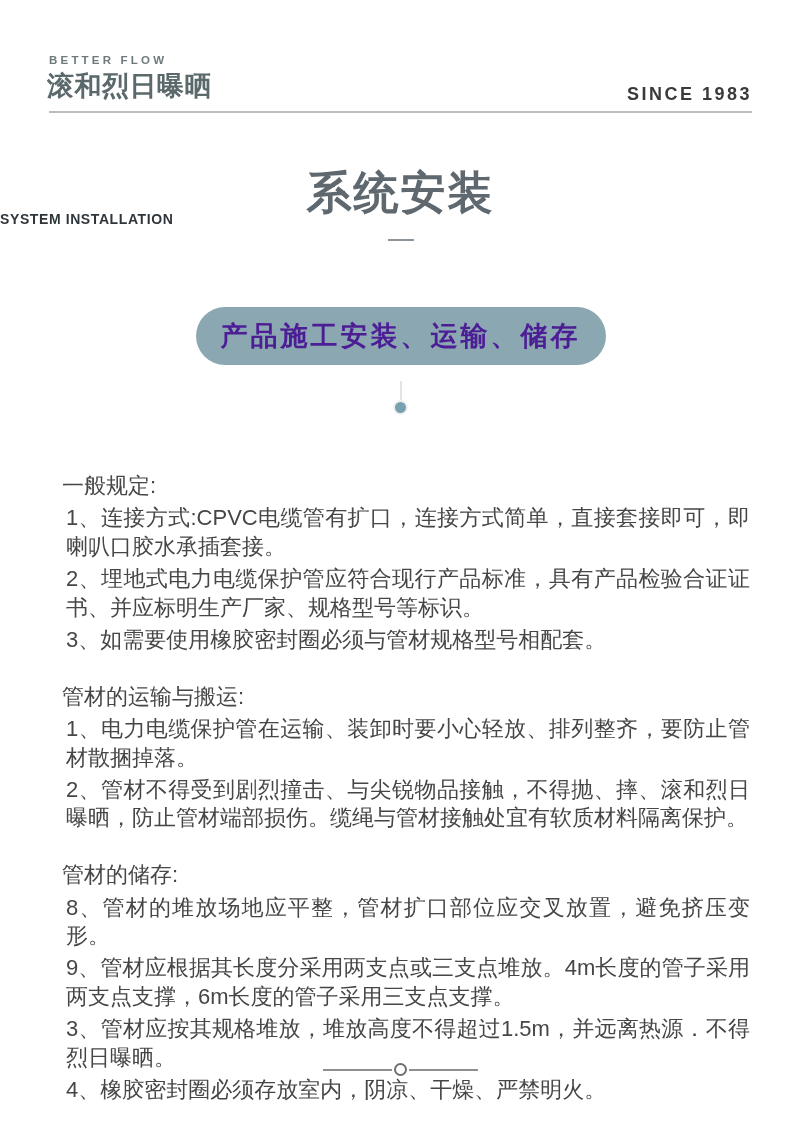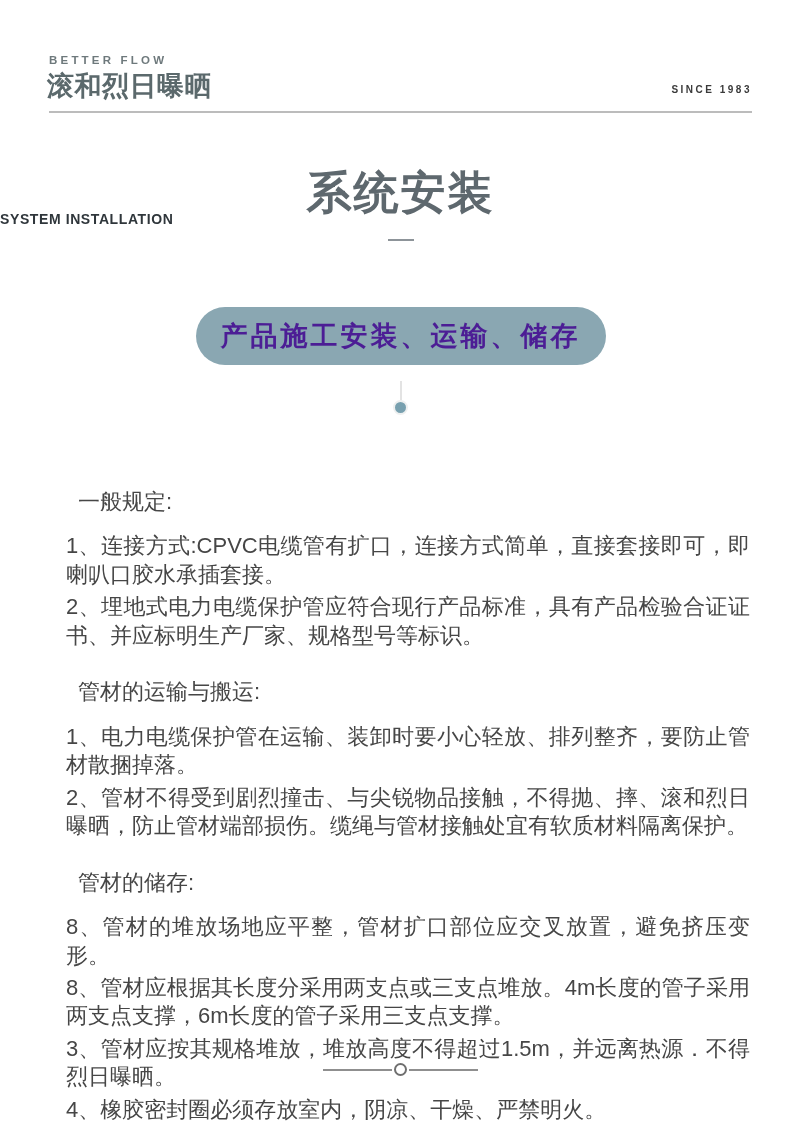"SINCE 1983" .since { font-size: 10px -> 18px }
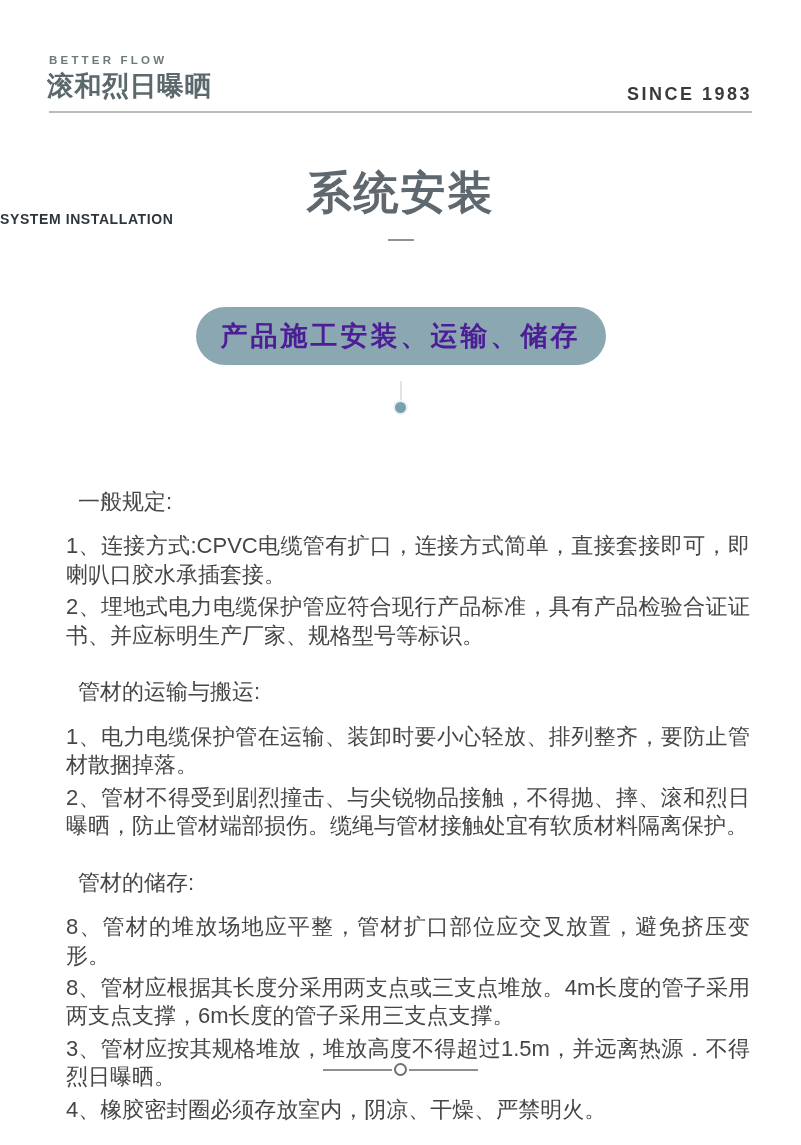"一般规定:" .sec-heading { margin: 16px -> 0 }
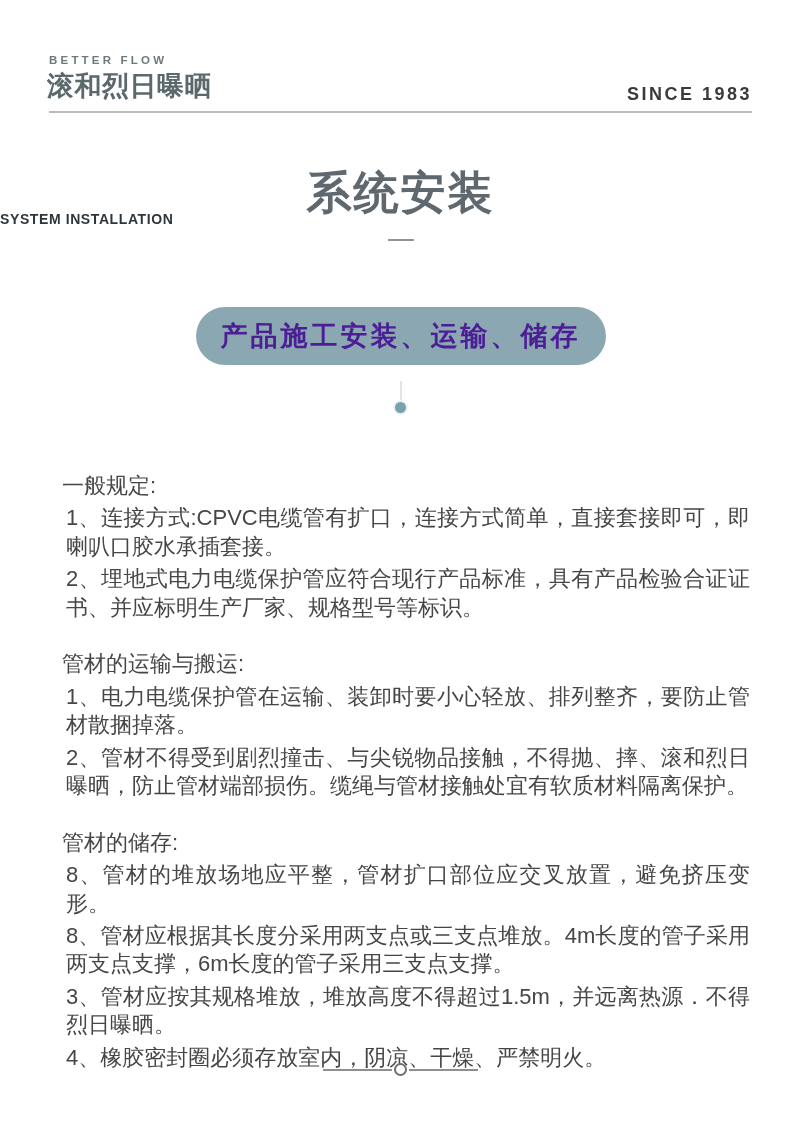"3、如需要使用橡胶密封圈必须与管材规格型号相配套。" p.sec-item { html: none -> <p>3、如需要使用橡胶密封圈必须与管材规格型号相配套。</p> }
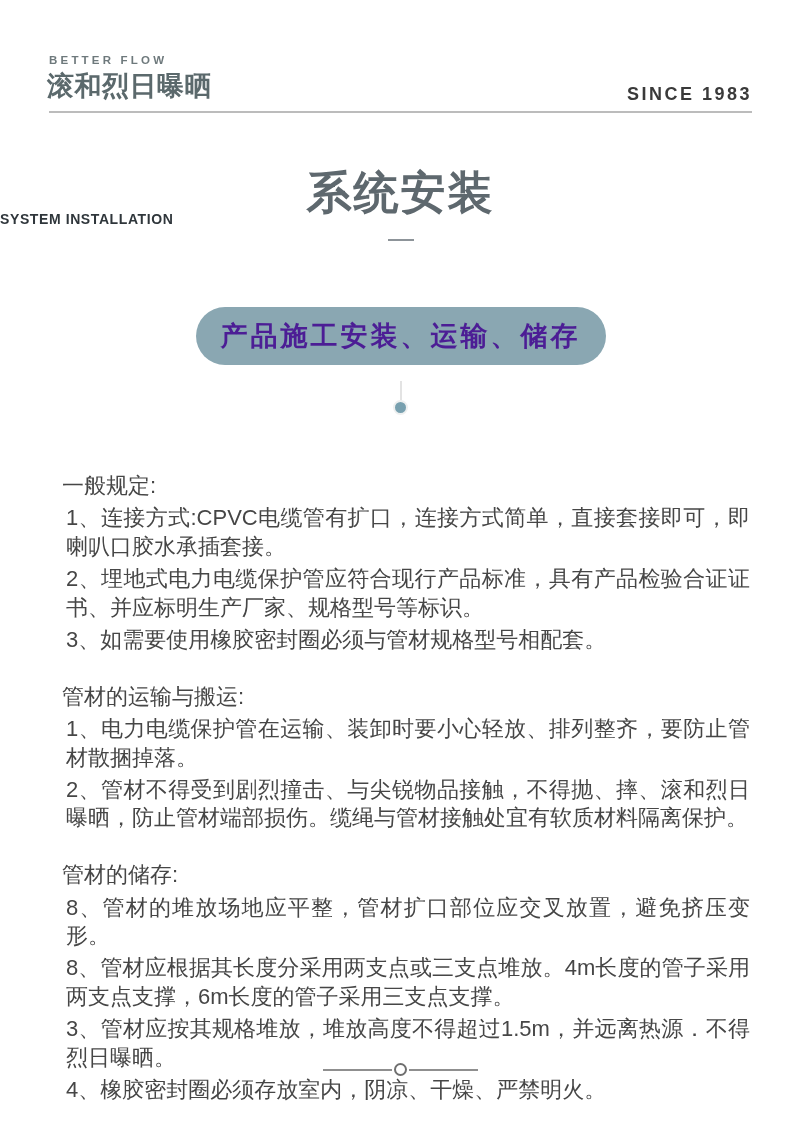"8、管材应根据其长度分采用两支点或三支点堆放。4m长度的管子采用两支点支撑，6m" p.sec-item { text: 8 -> 9 }
